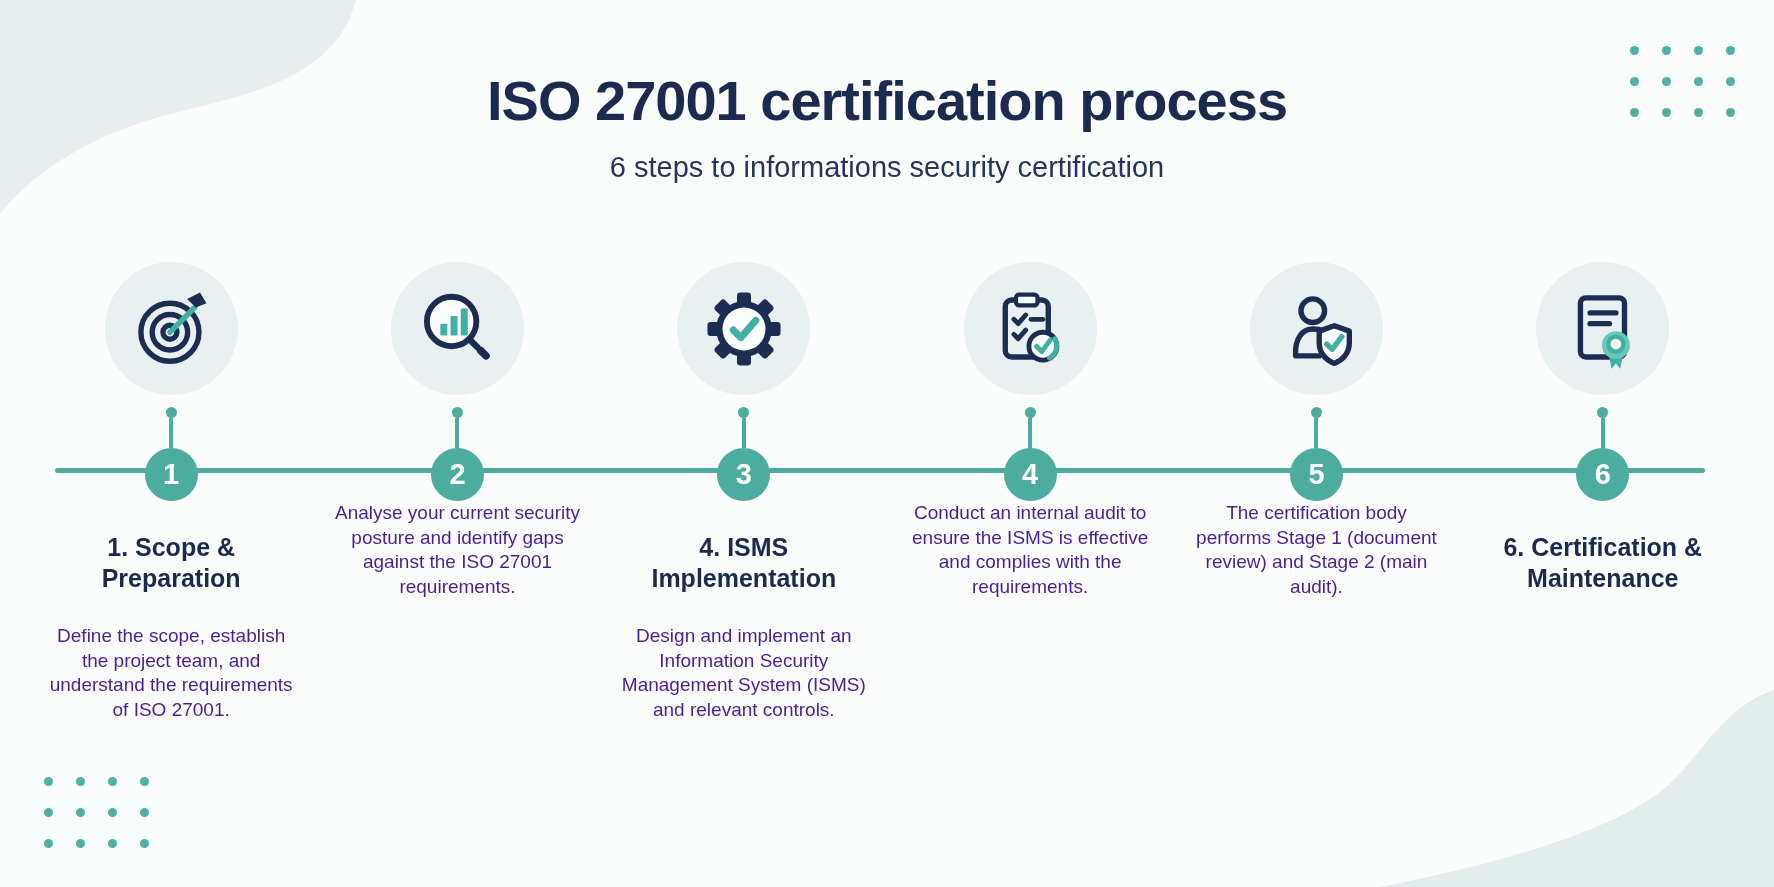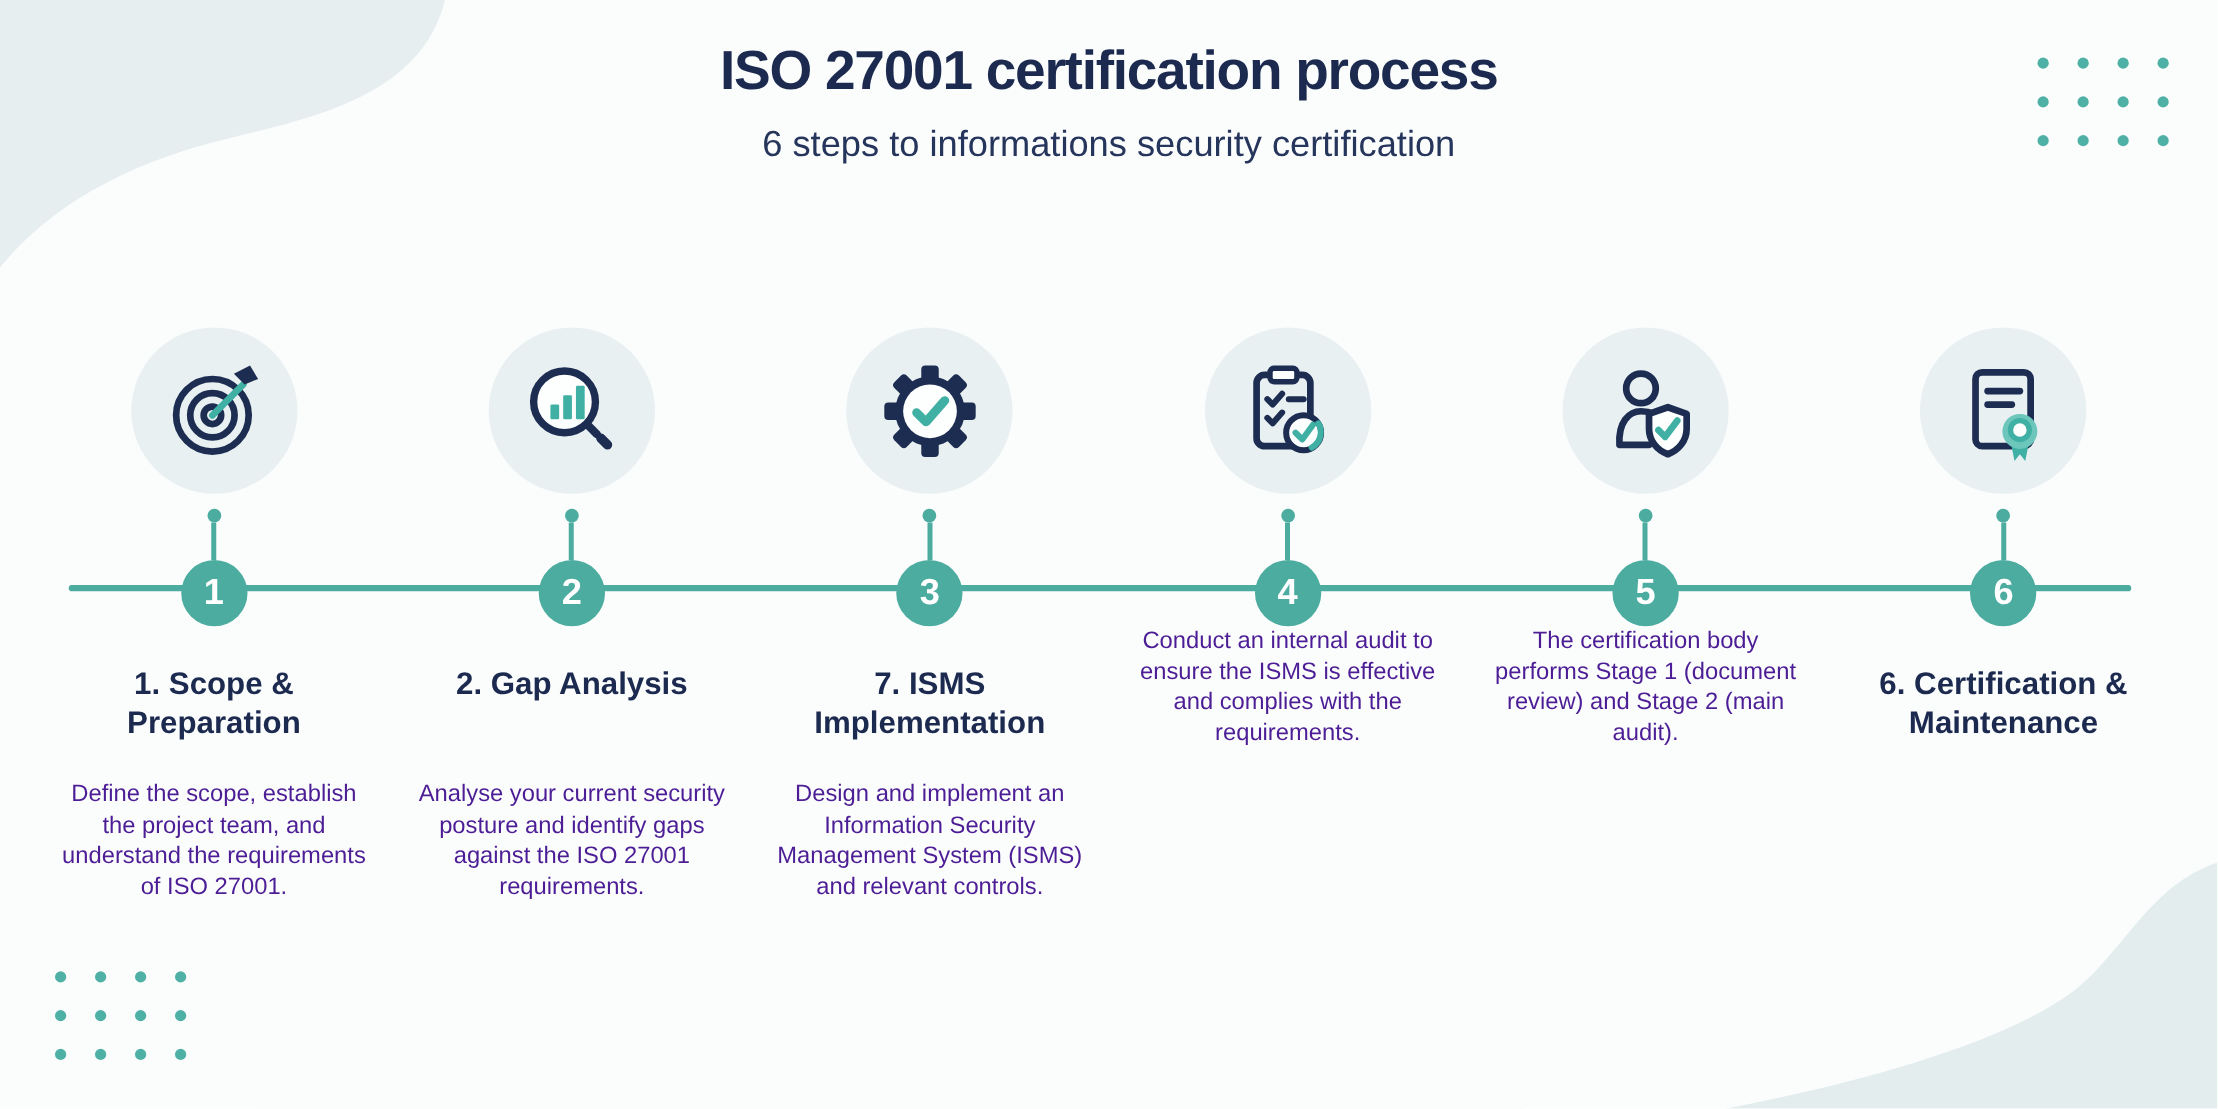"ISO 27001 certification process" .title { font-size: 44px -> 56px; padding-top: 32px -> 68px }
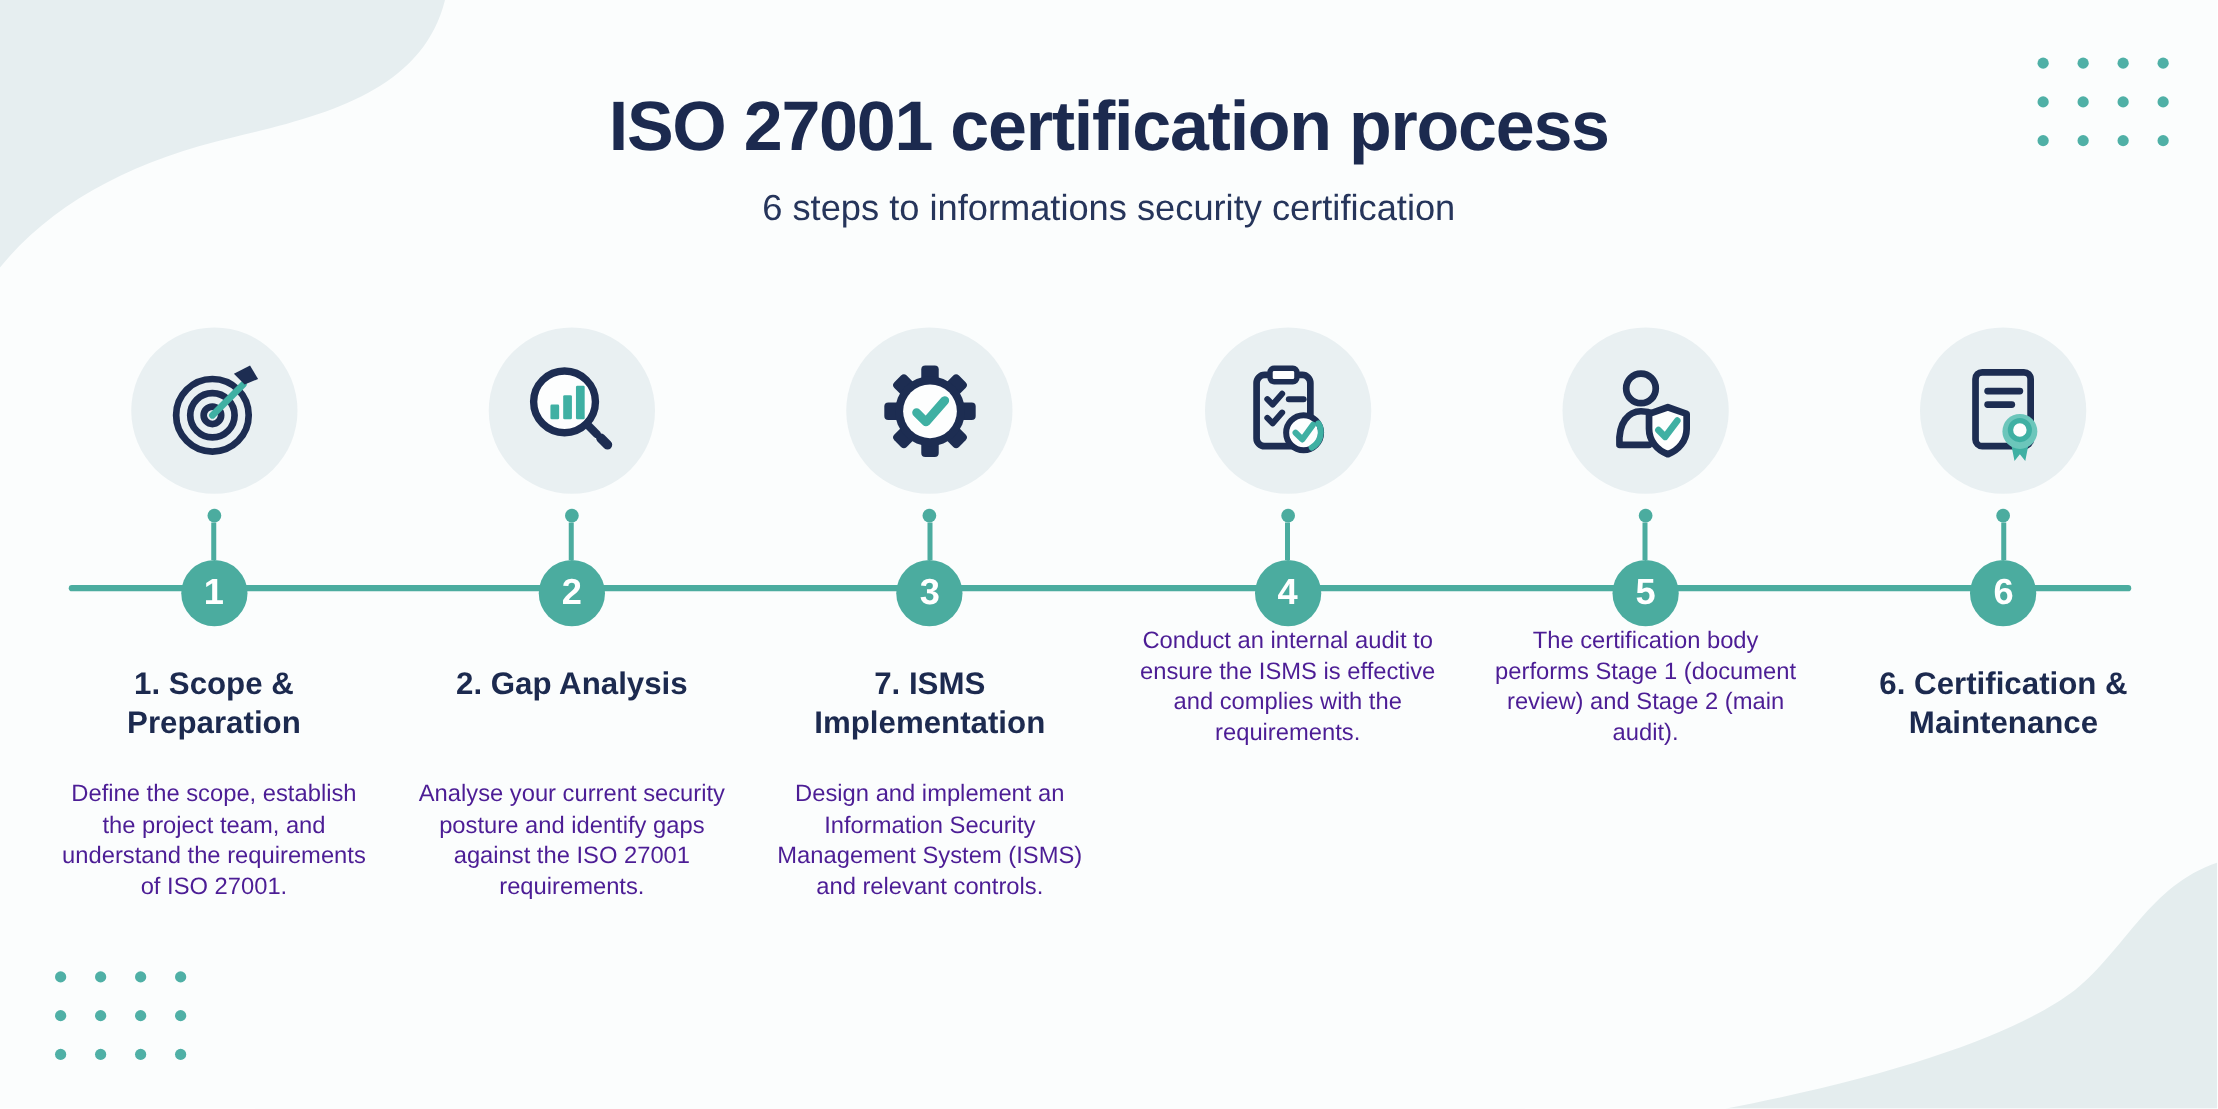"2. Gap Analysis" h3 { html: <h3>2. Gap Analysis</h3> -> none }
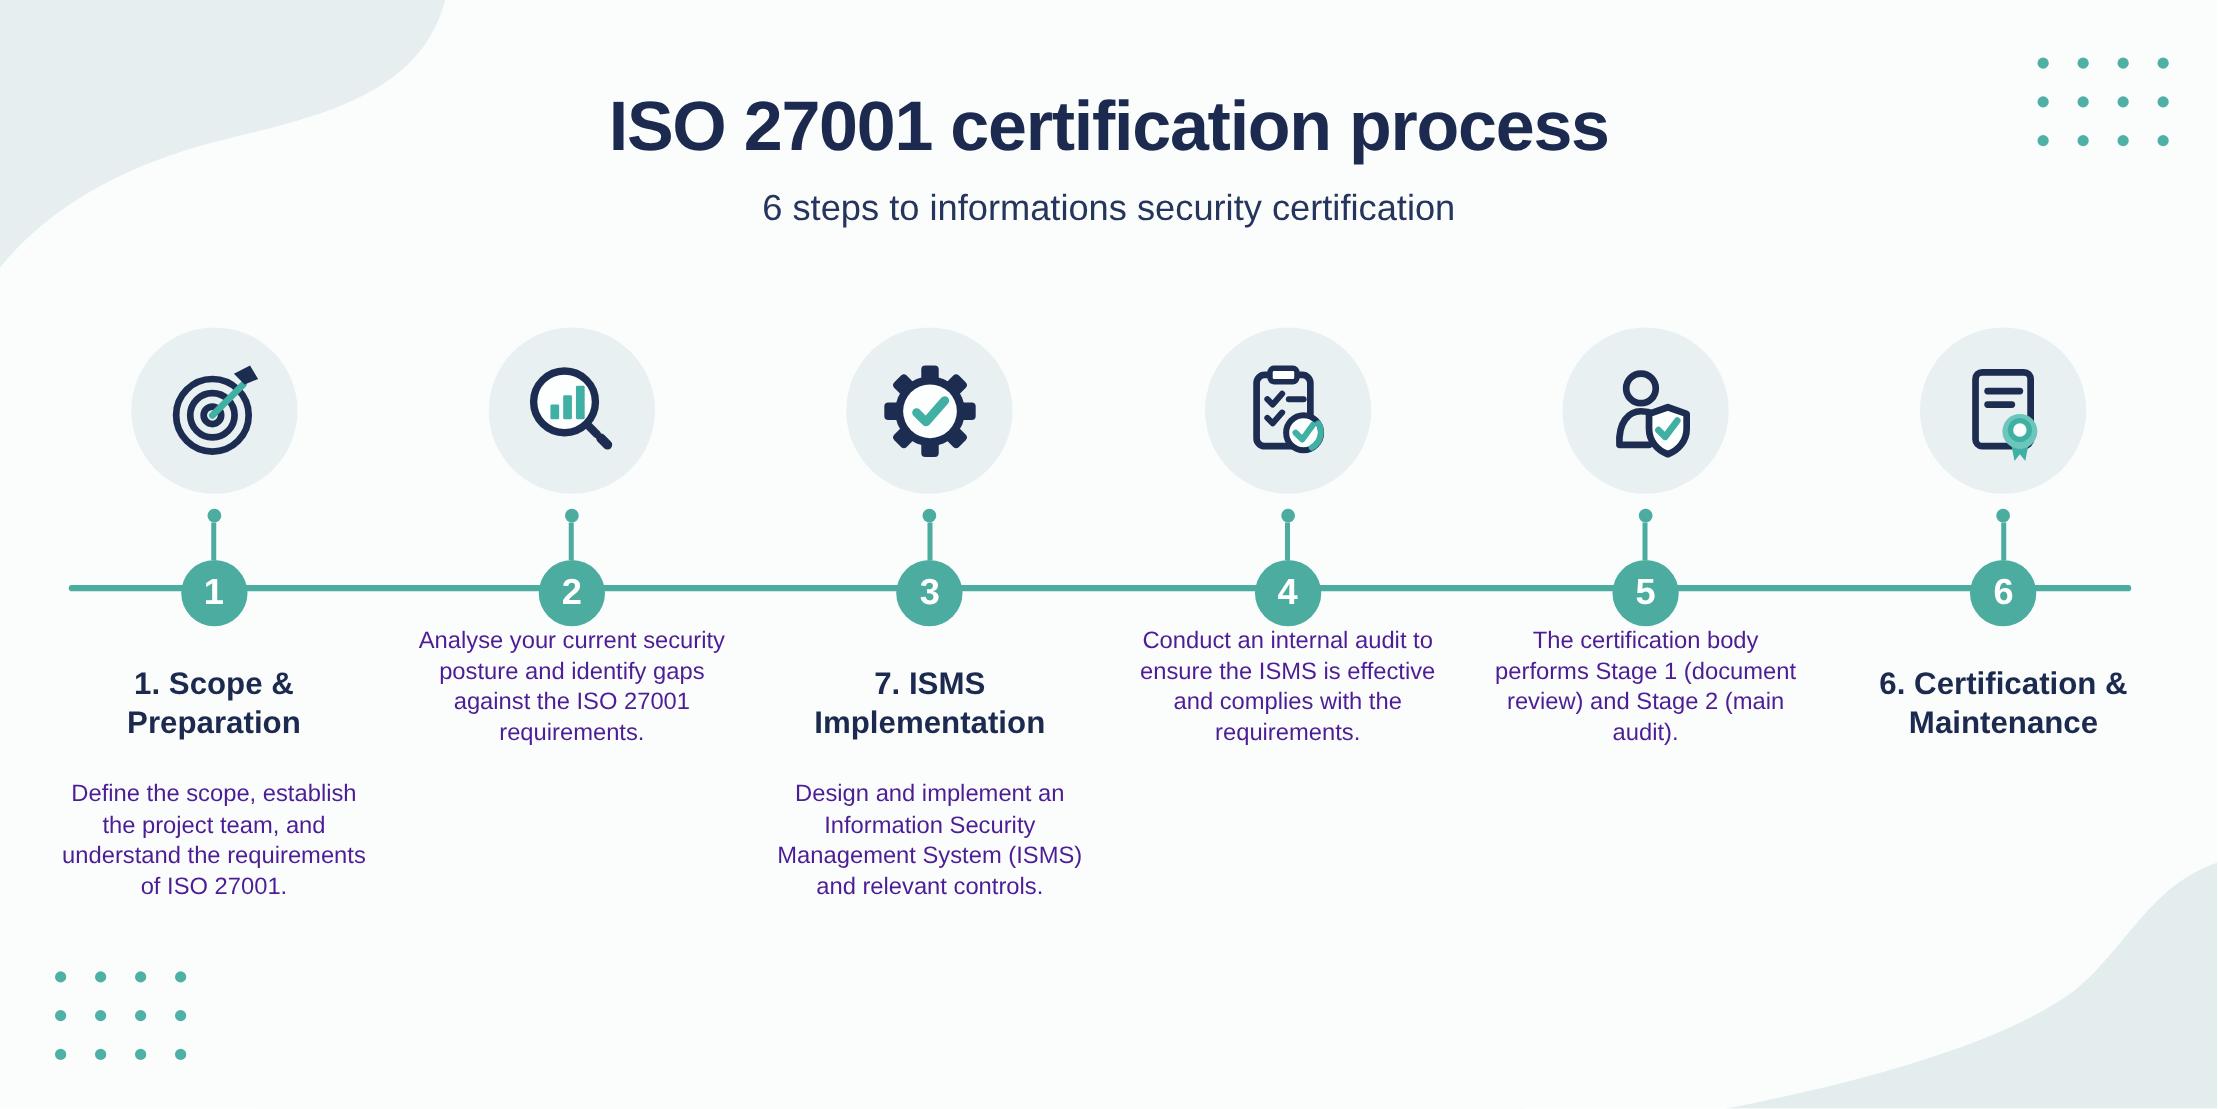"7. ISMS Implementation" h3 { text: 7 -> 4 }
